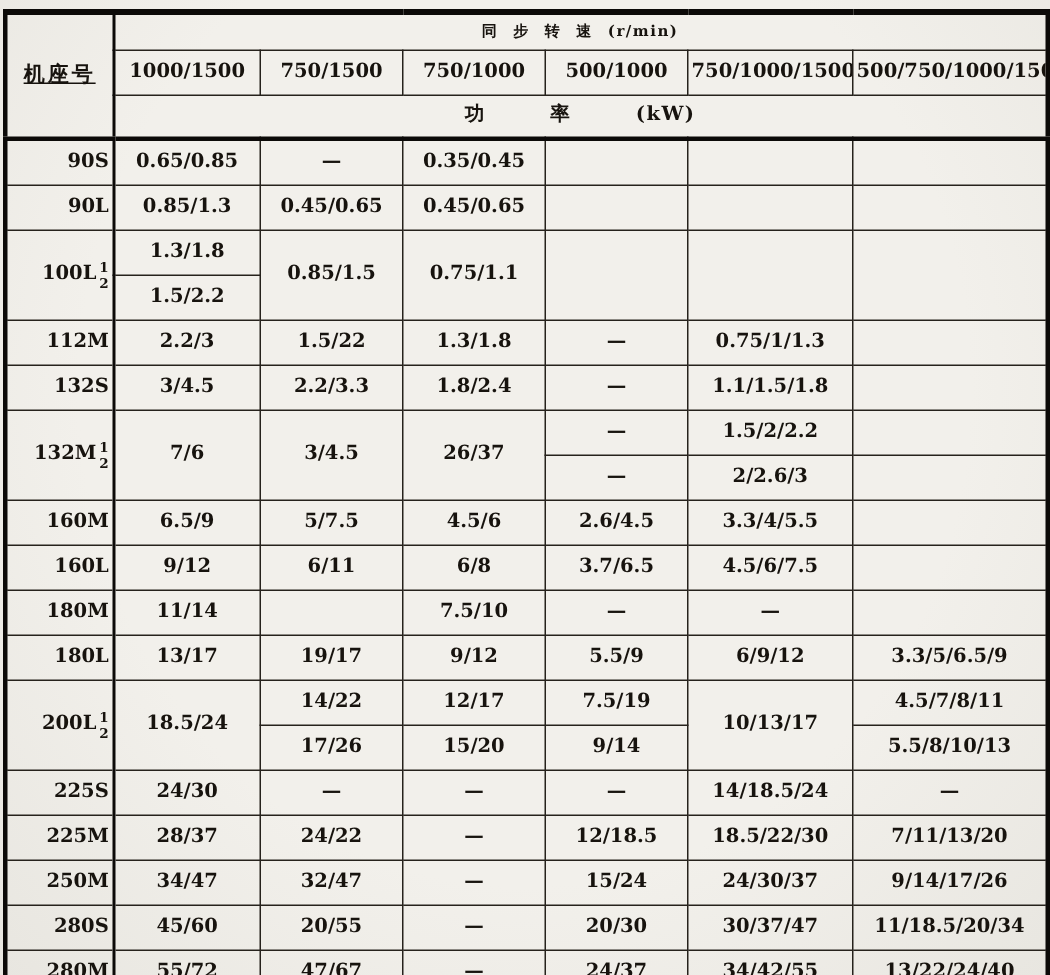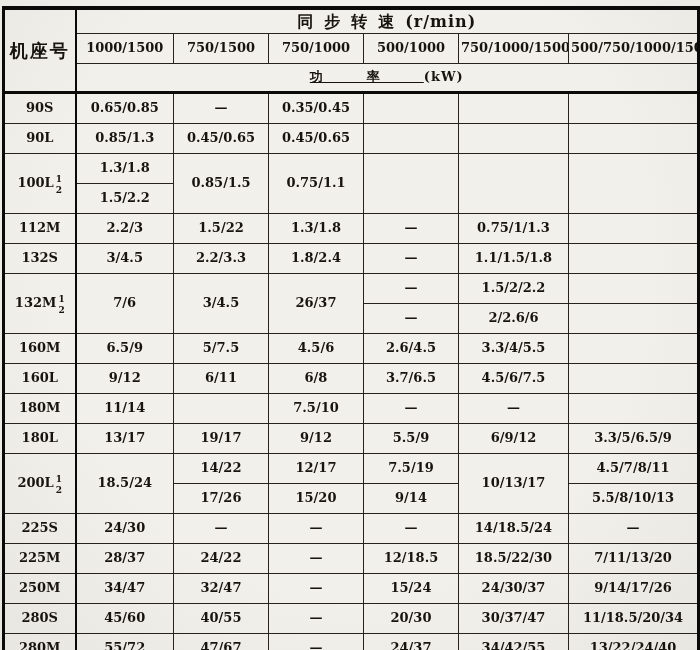"同步转速(r/min)" tr.hdr-speed-title th.speed-title { font-size: 16px -> 10px }
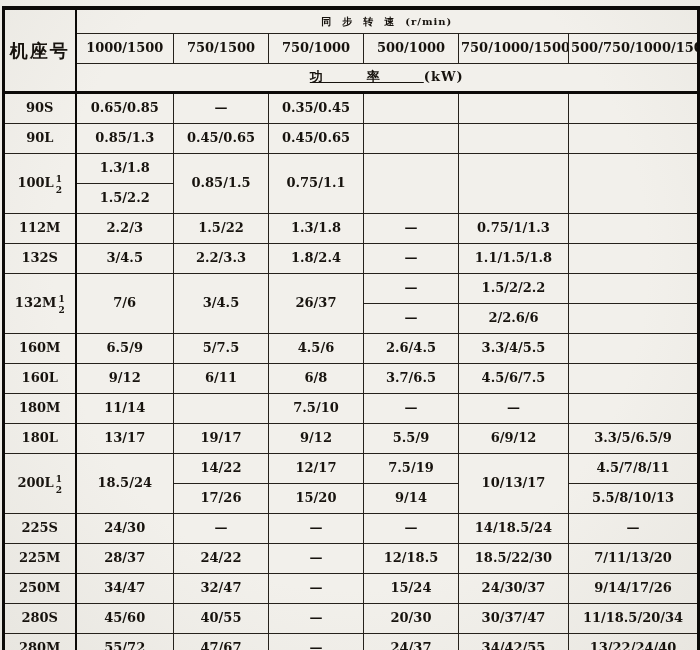"机座号" th.corner { font-size: 18px -> 14px; text-decoration: none -> underline }
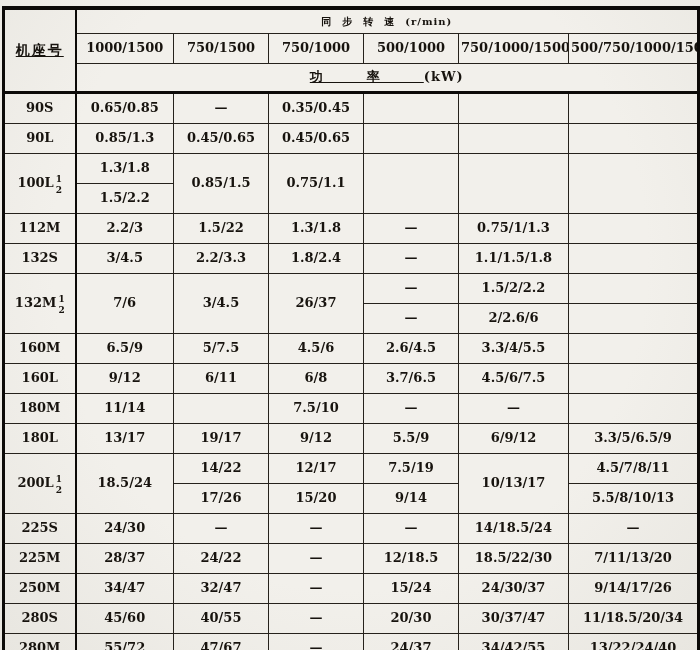"功率" .zh-spaced-wide { text-decoration: underline -> none }
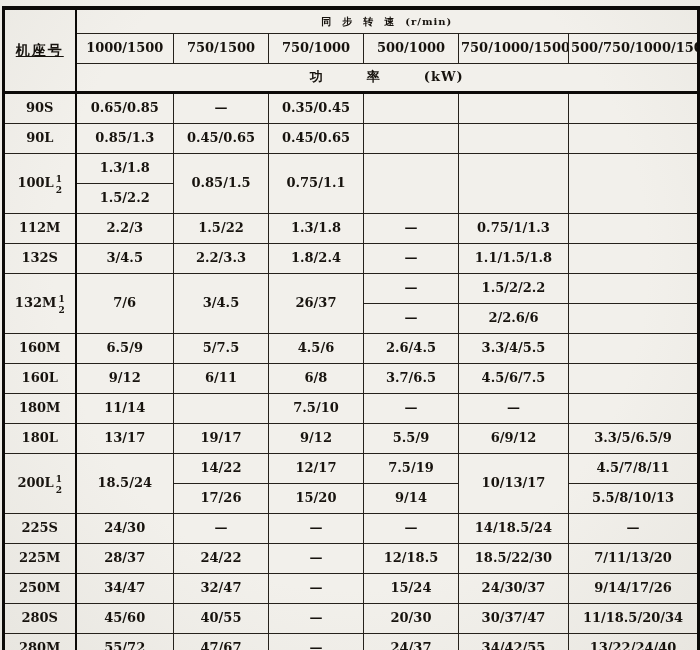"90S" td.frame-label { text-align: none -> right }
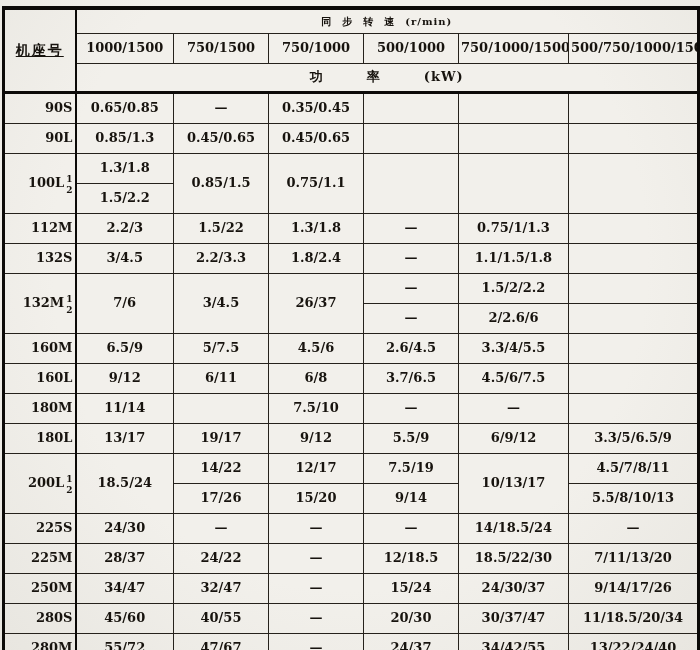"2/2.6/6" td.value { text: 2/2.6/6 -> 2/2.6/3 }
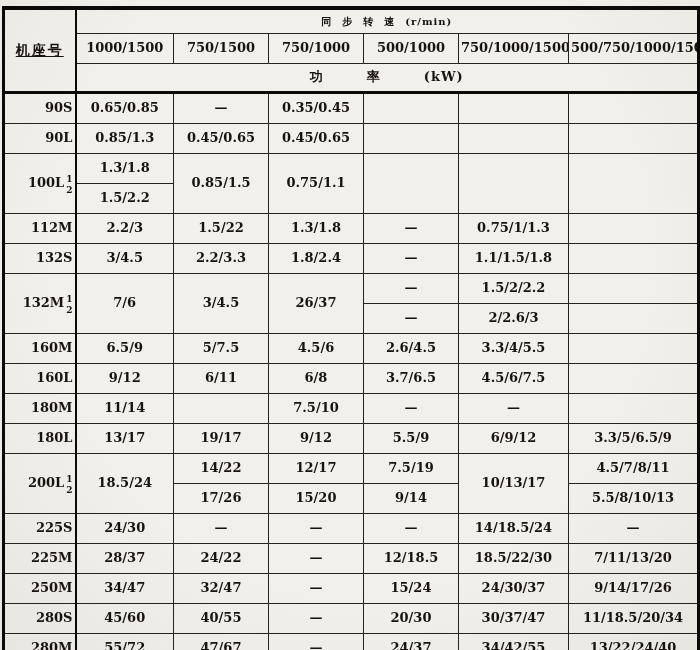"40/55" td.value { text: 40/55 -> 20/55 }
